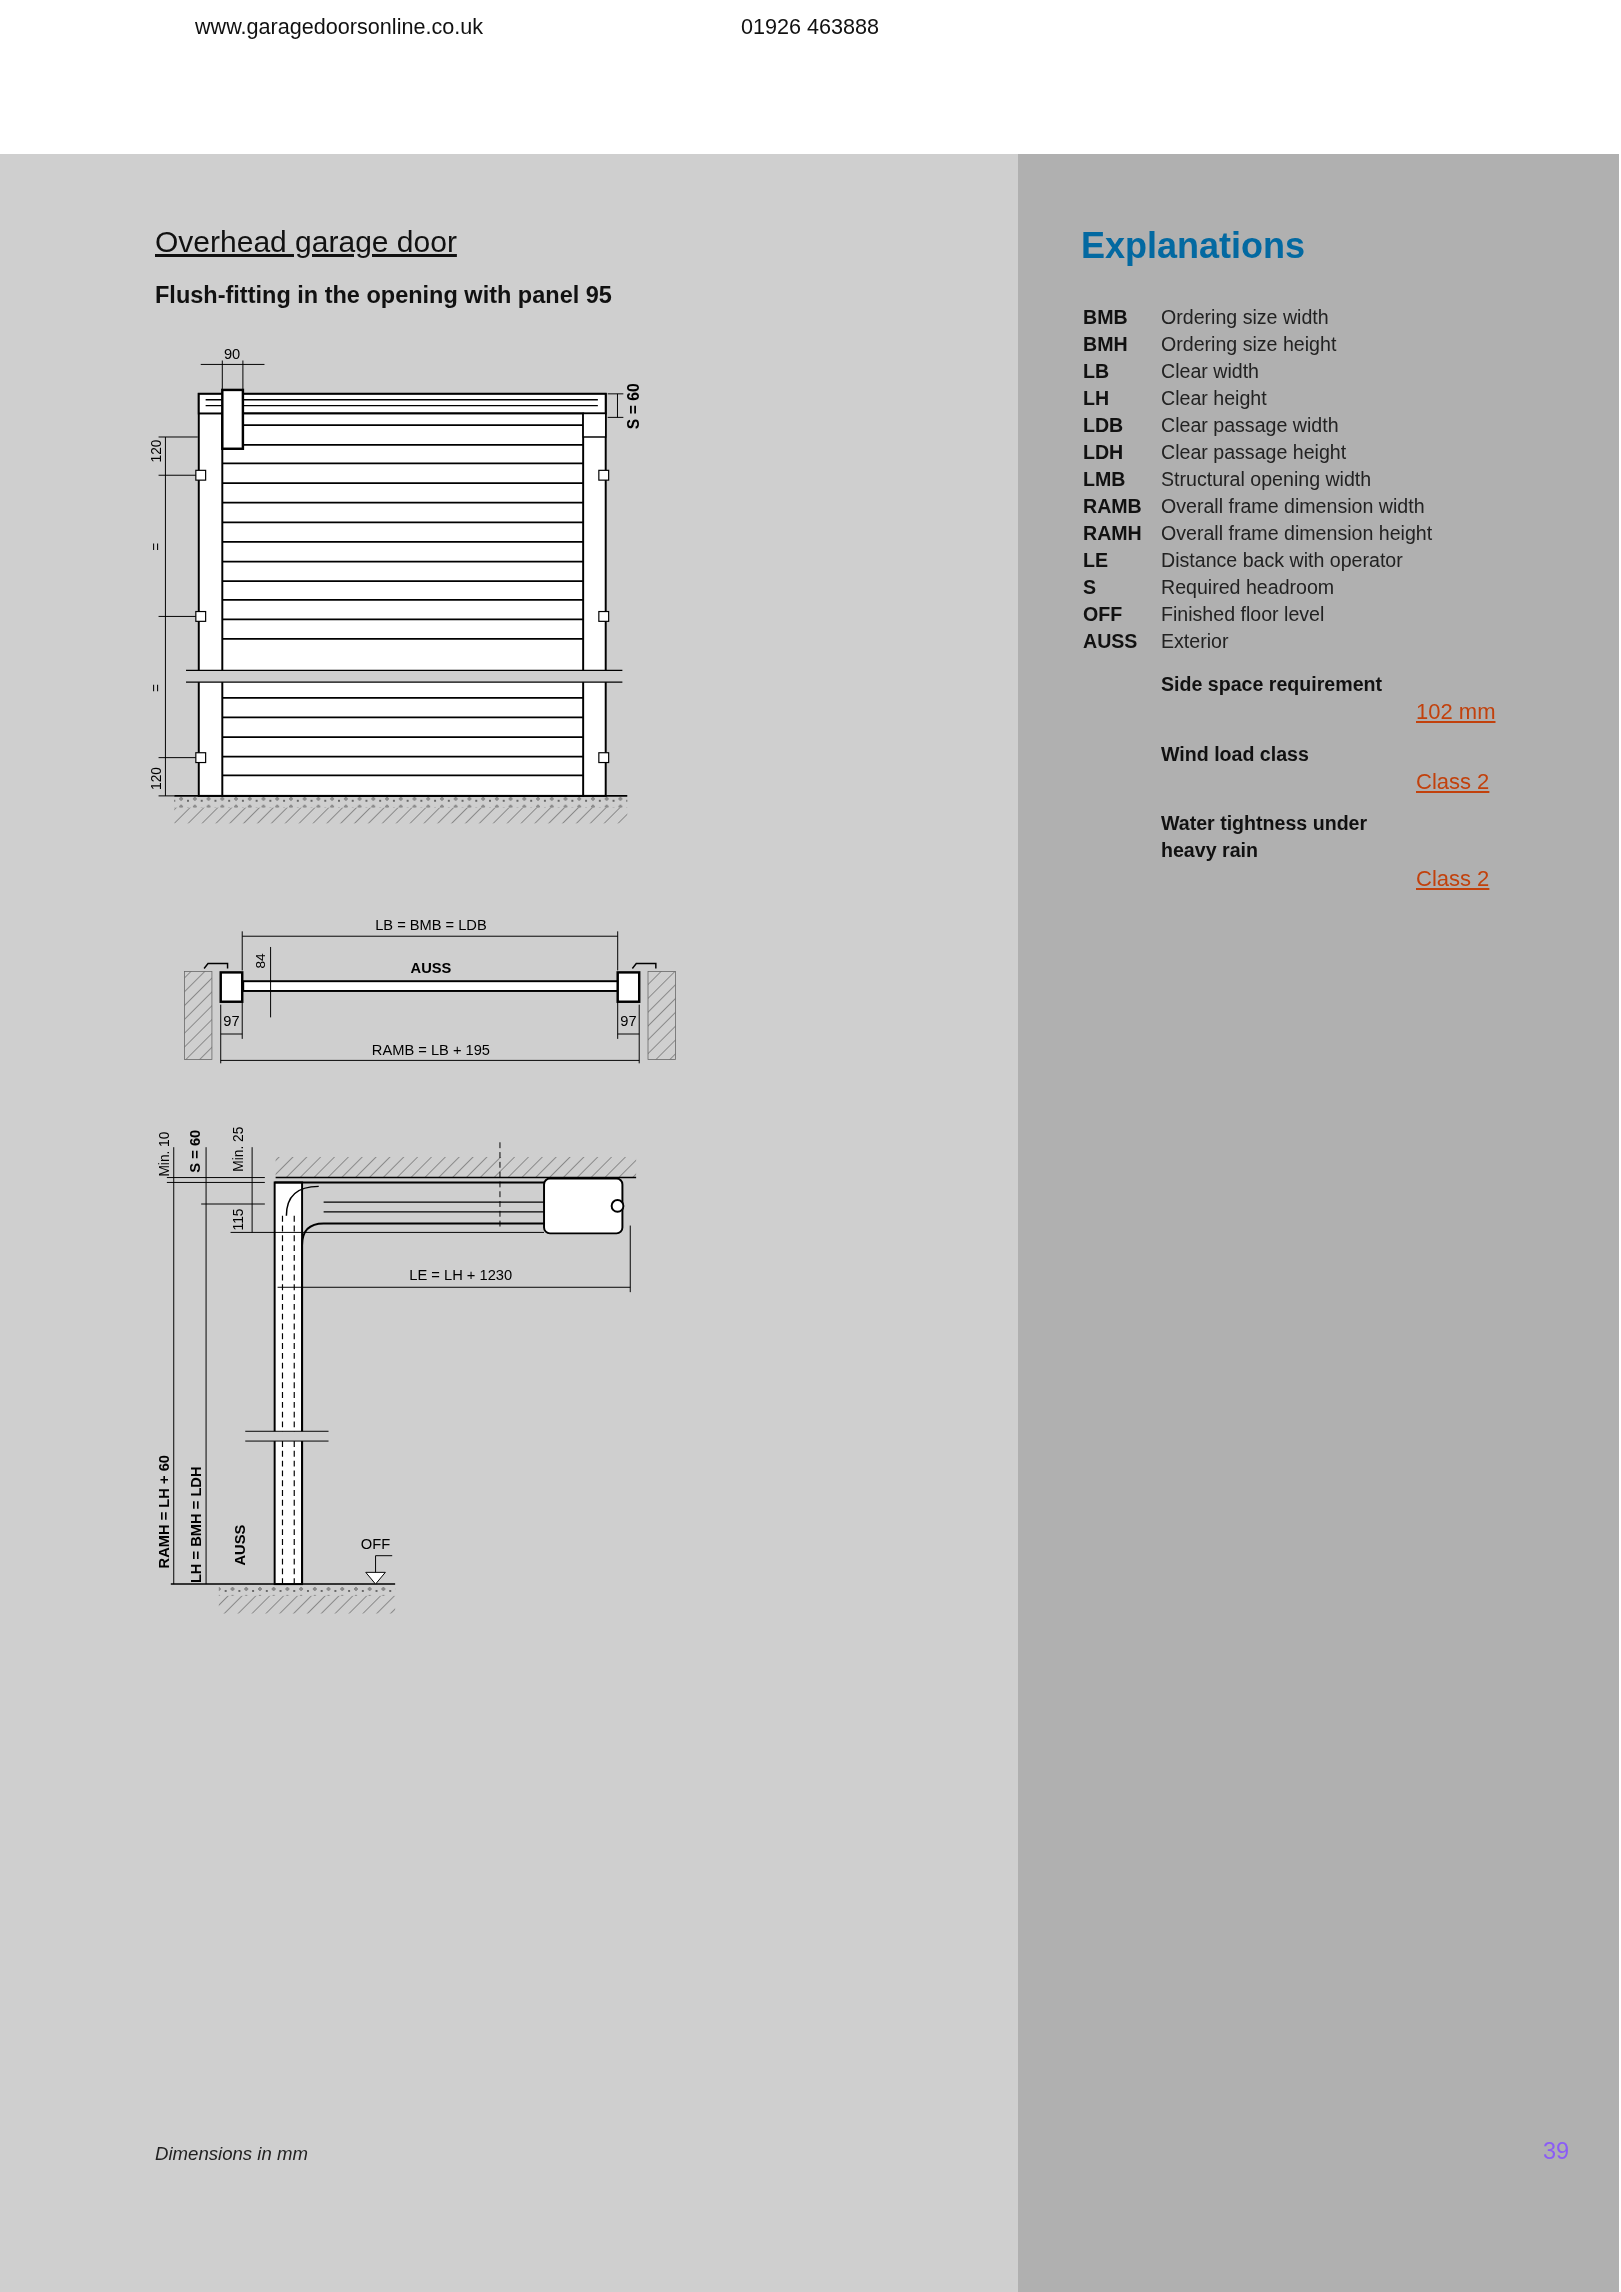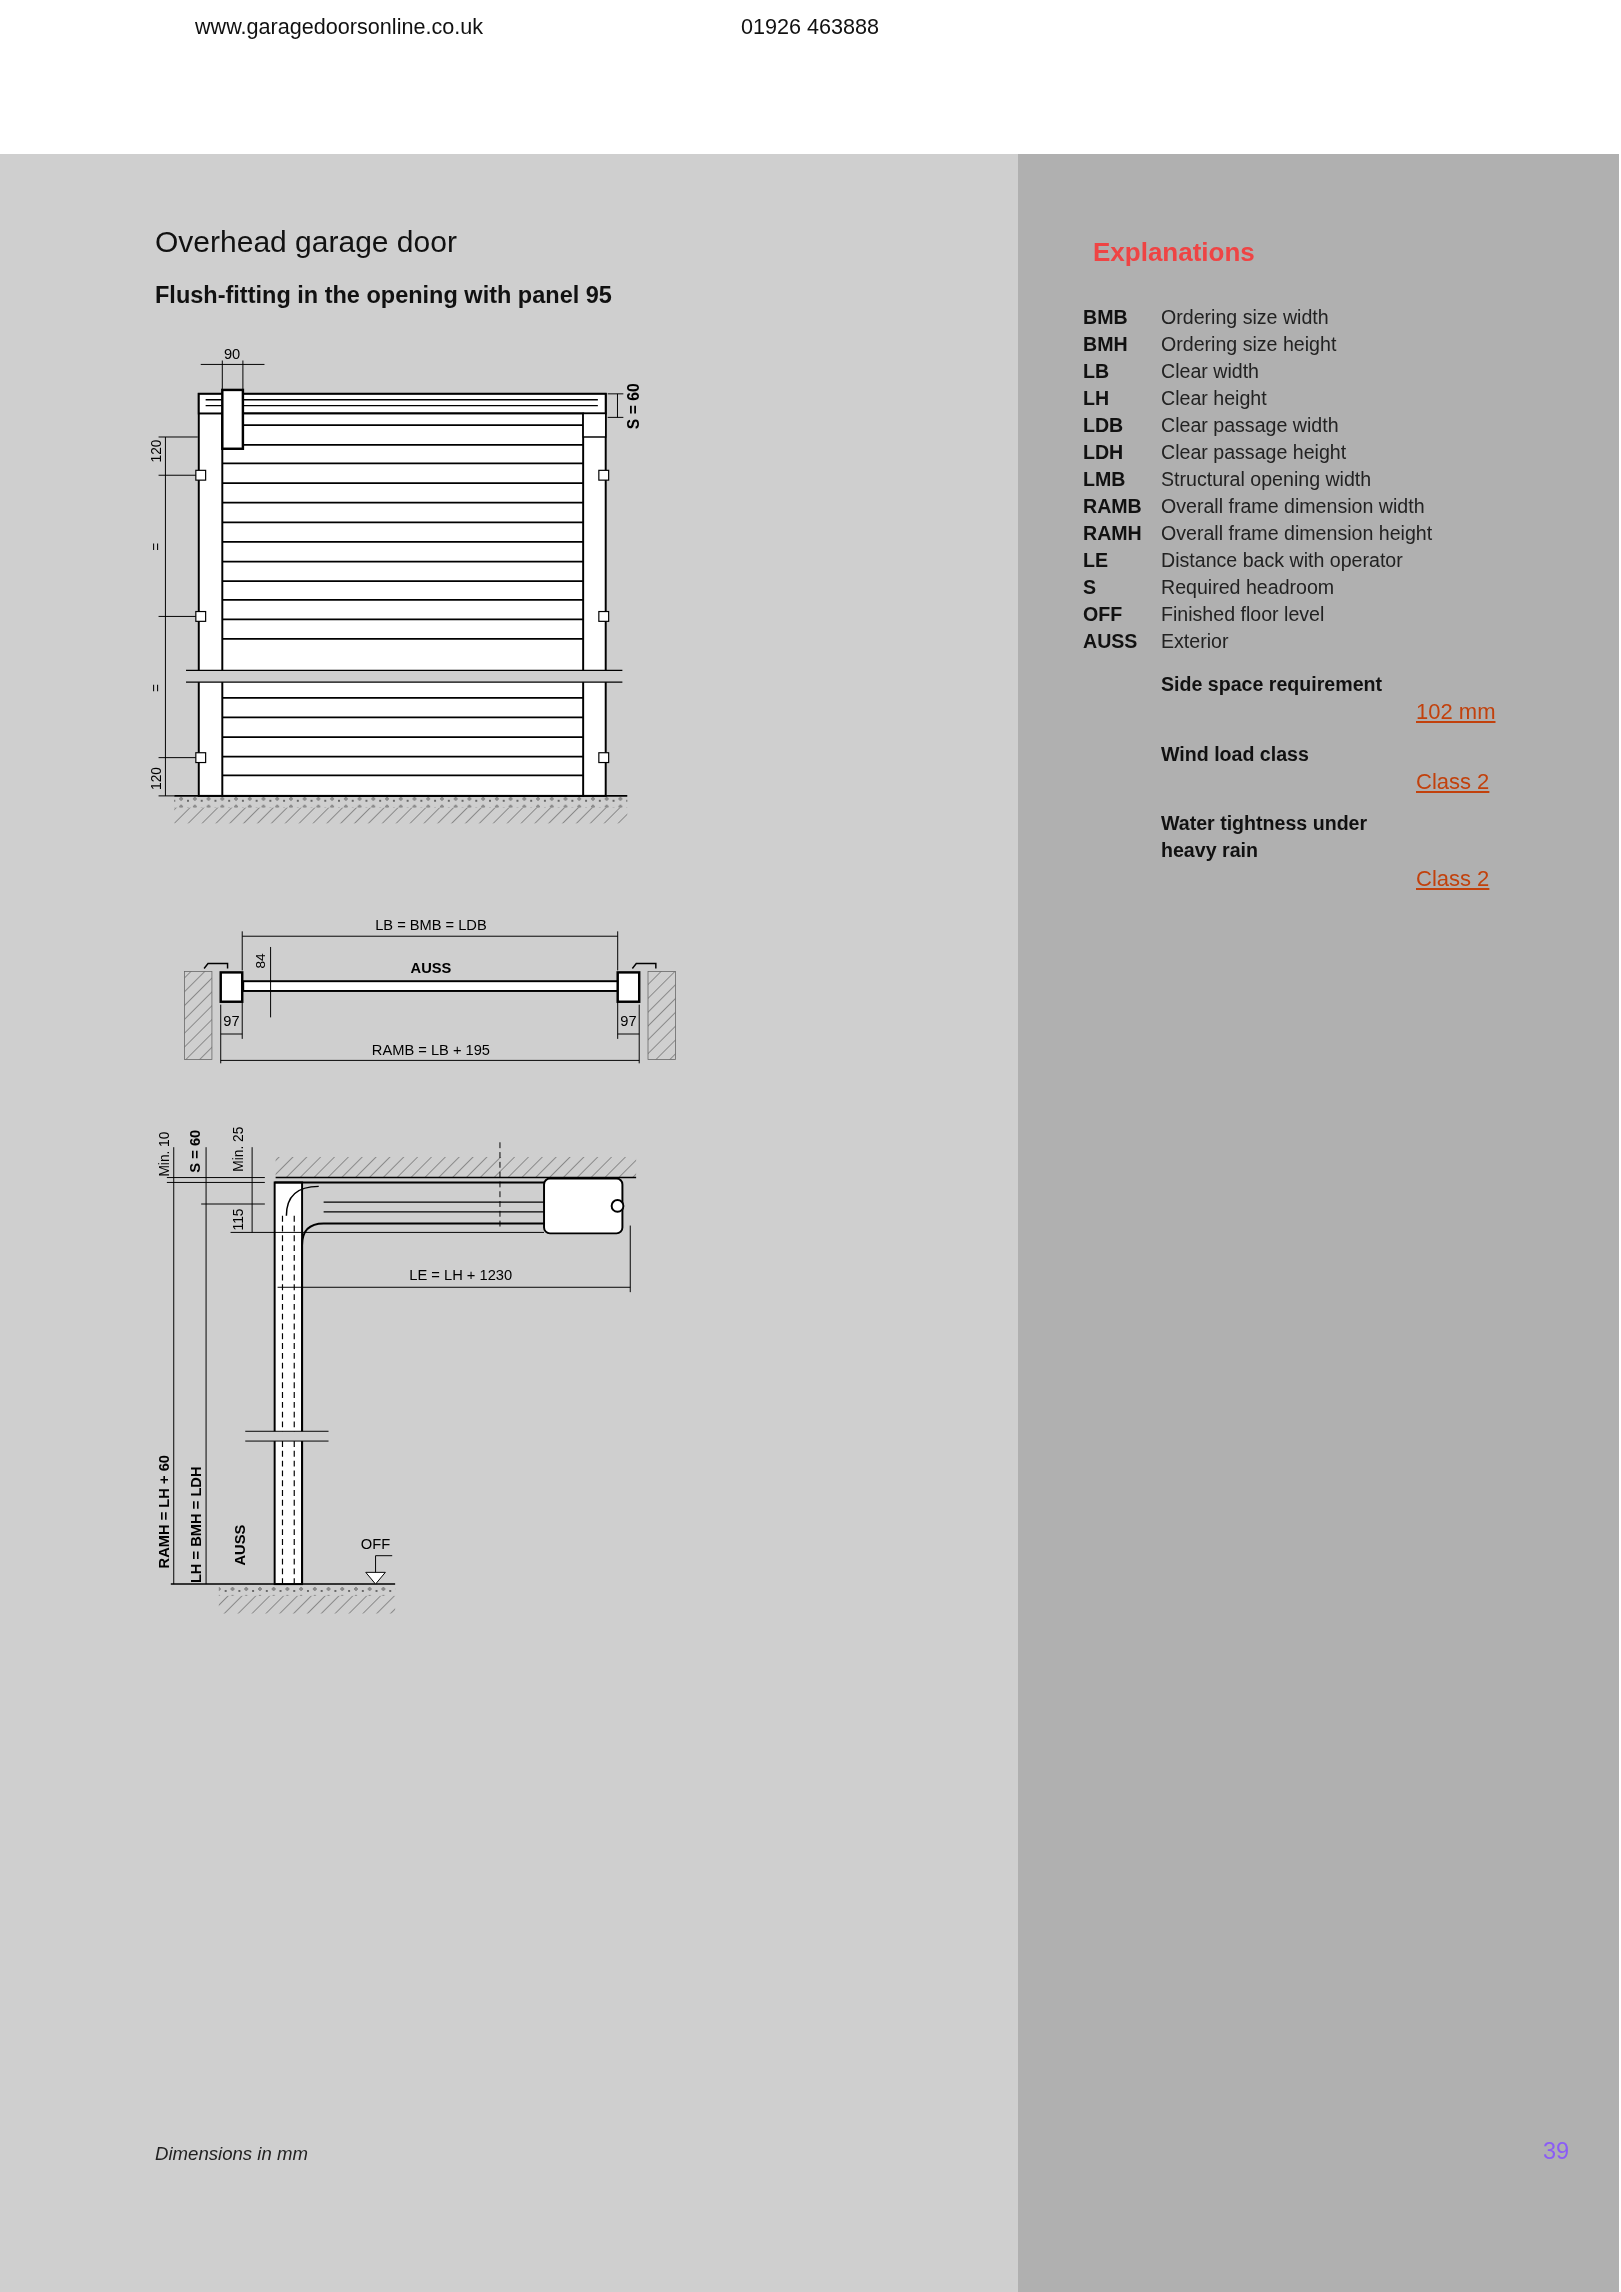"Overhead garage door" .title { text-decoration: none -> underline }
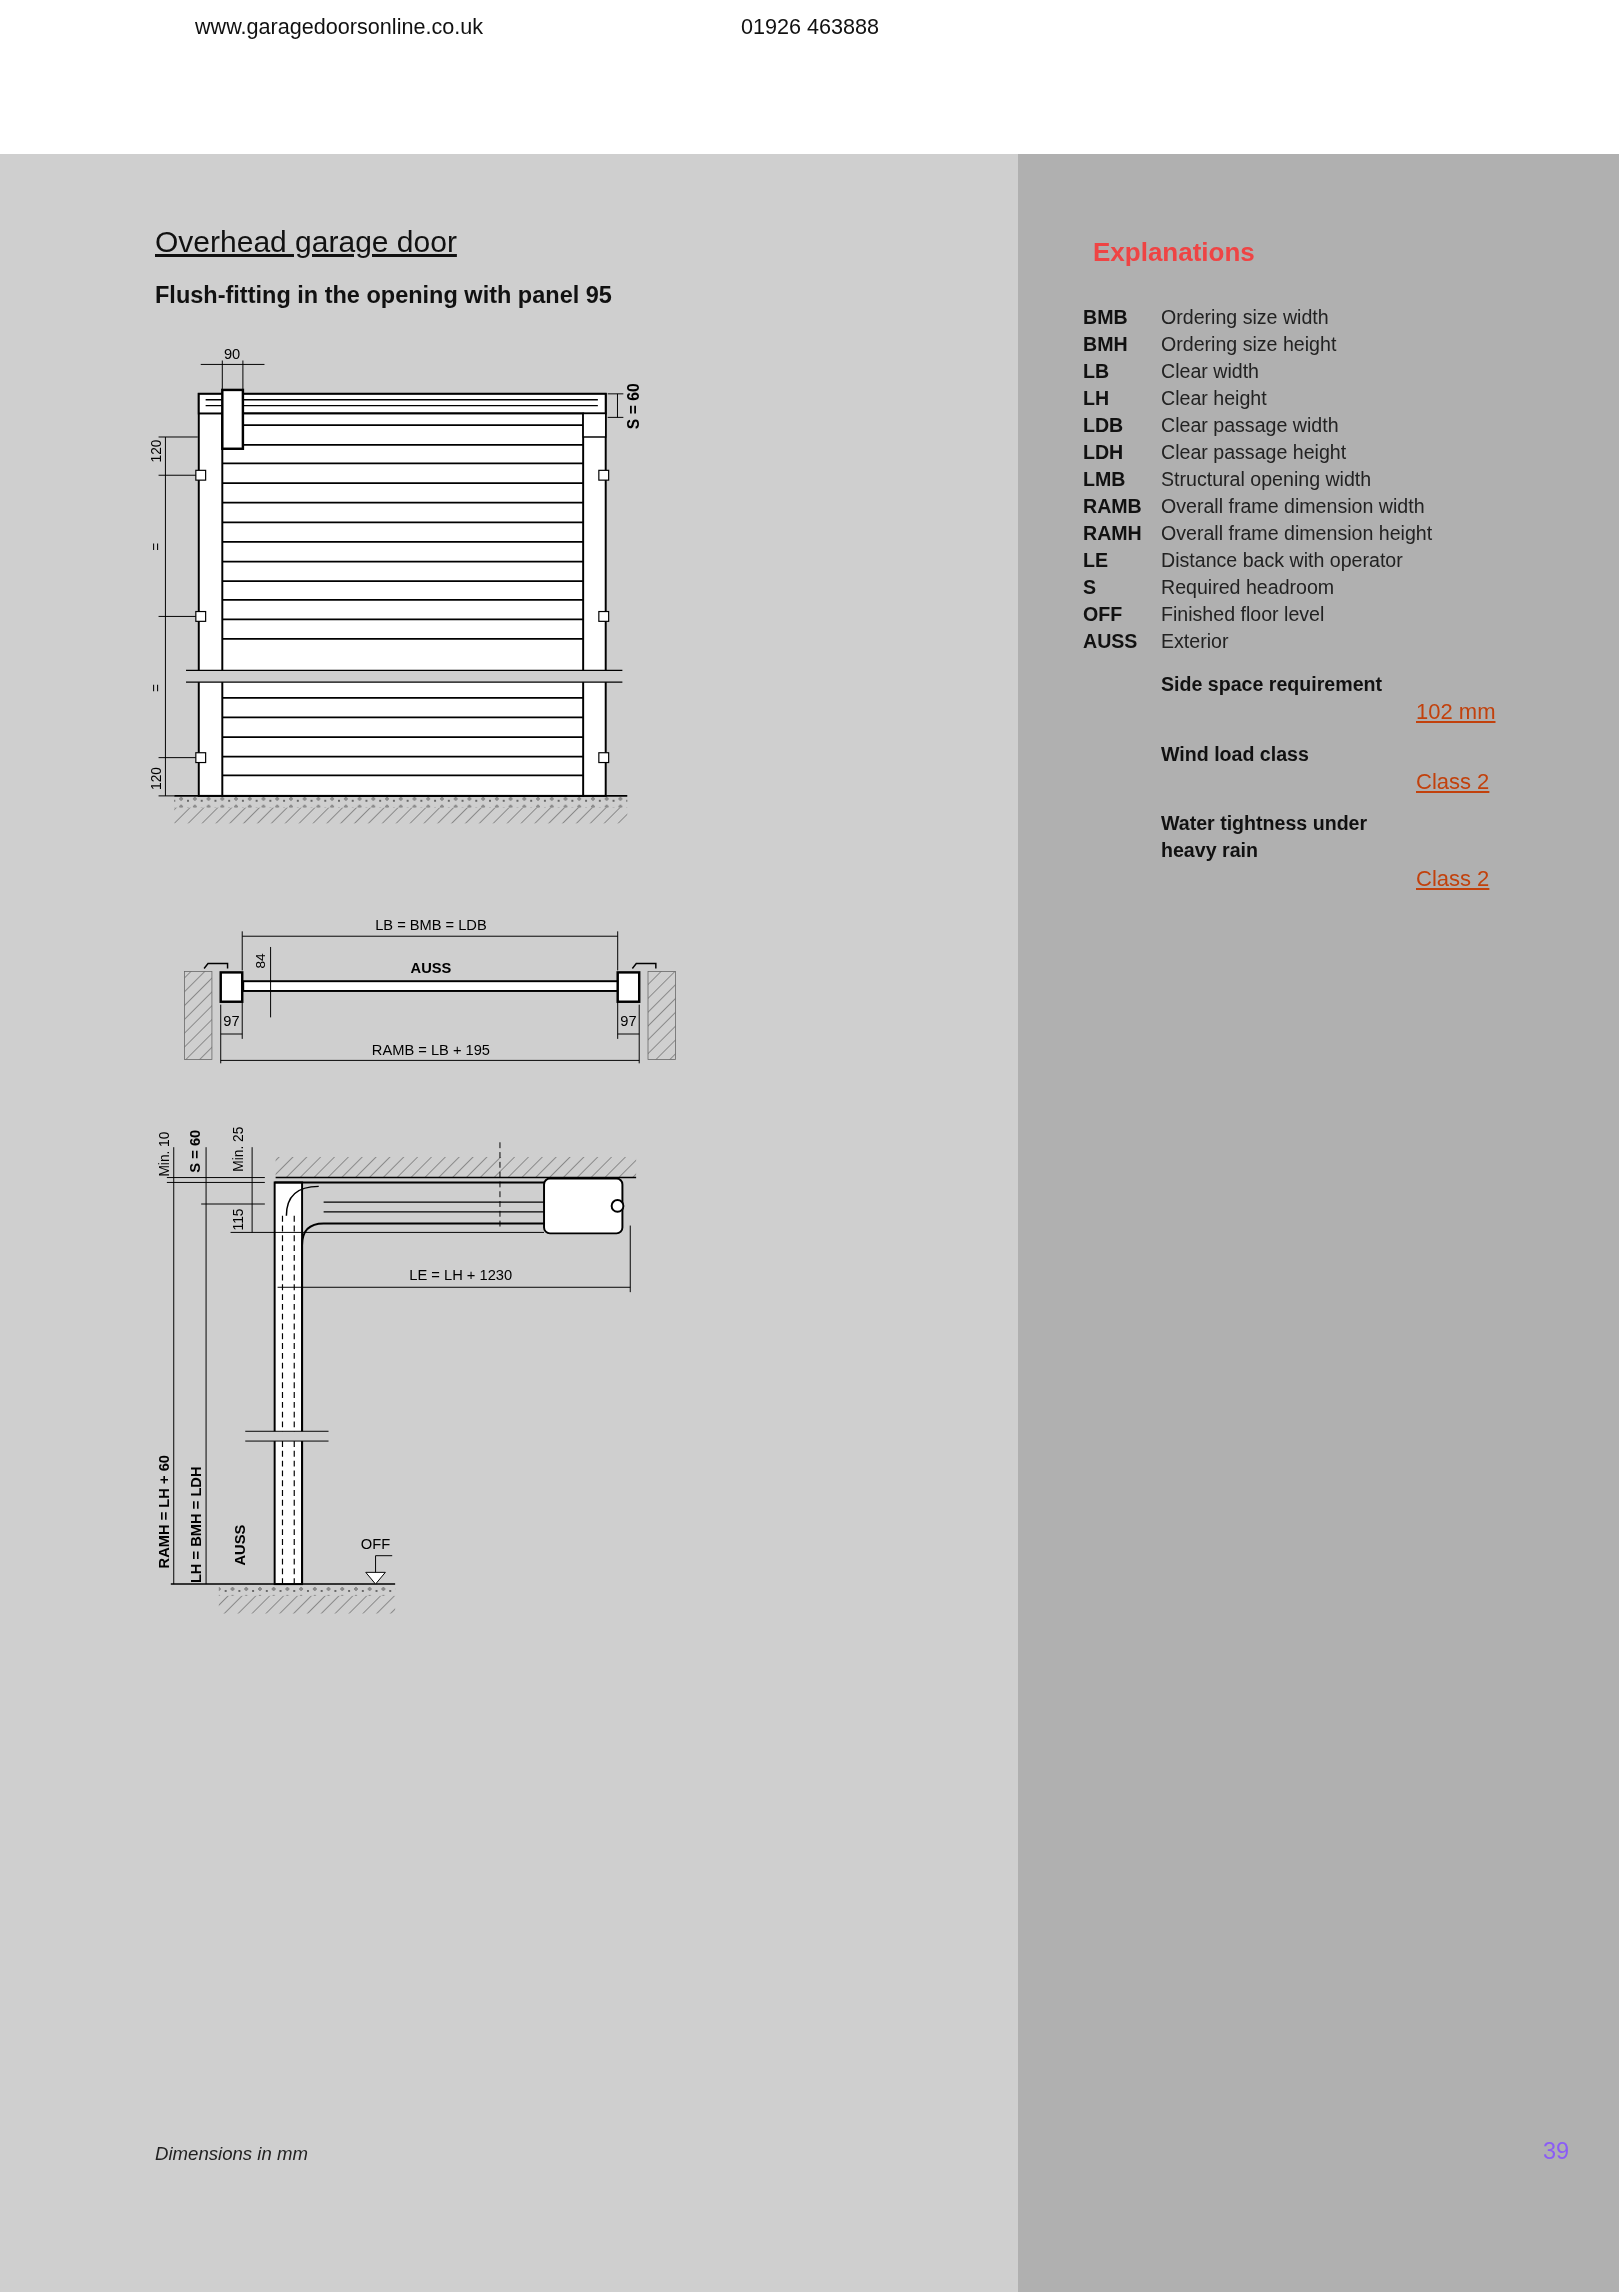"Explanations" .expl-title { color: #ef4444 -> #0369a1; font-size: 26px -> 36px; margin: 12px -> 0 }
